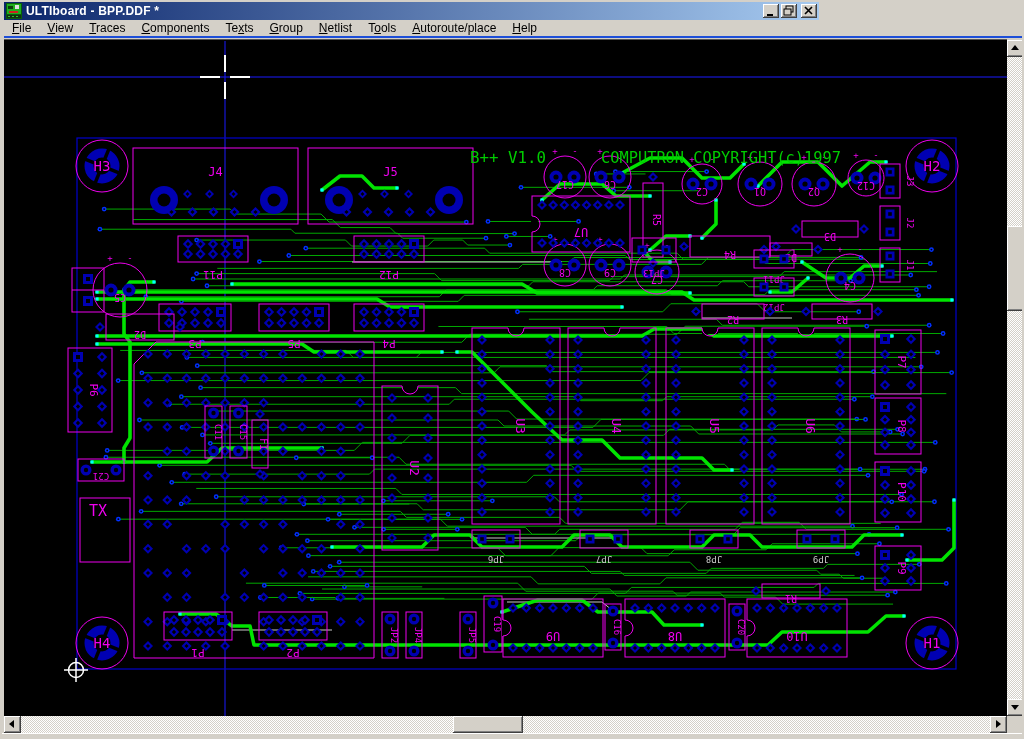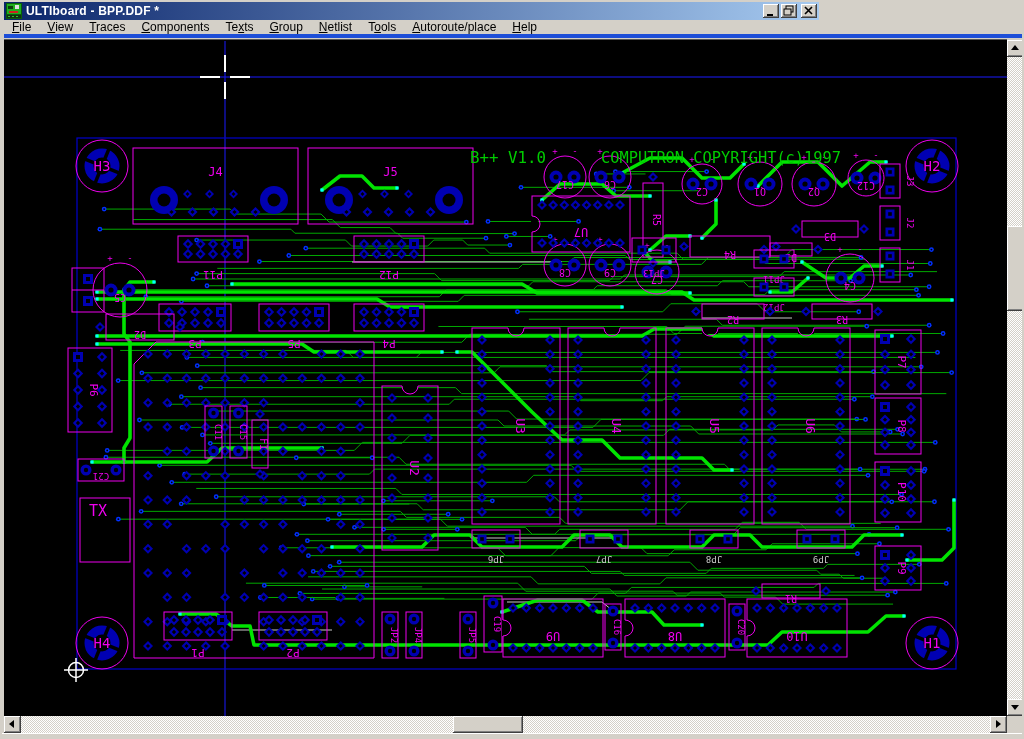"File" .menubar { border-bottom: 4px solid #1d4ed8 -> 2px solid #1d4ed8 }
